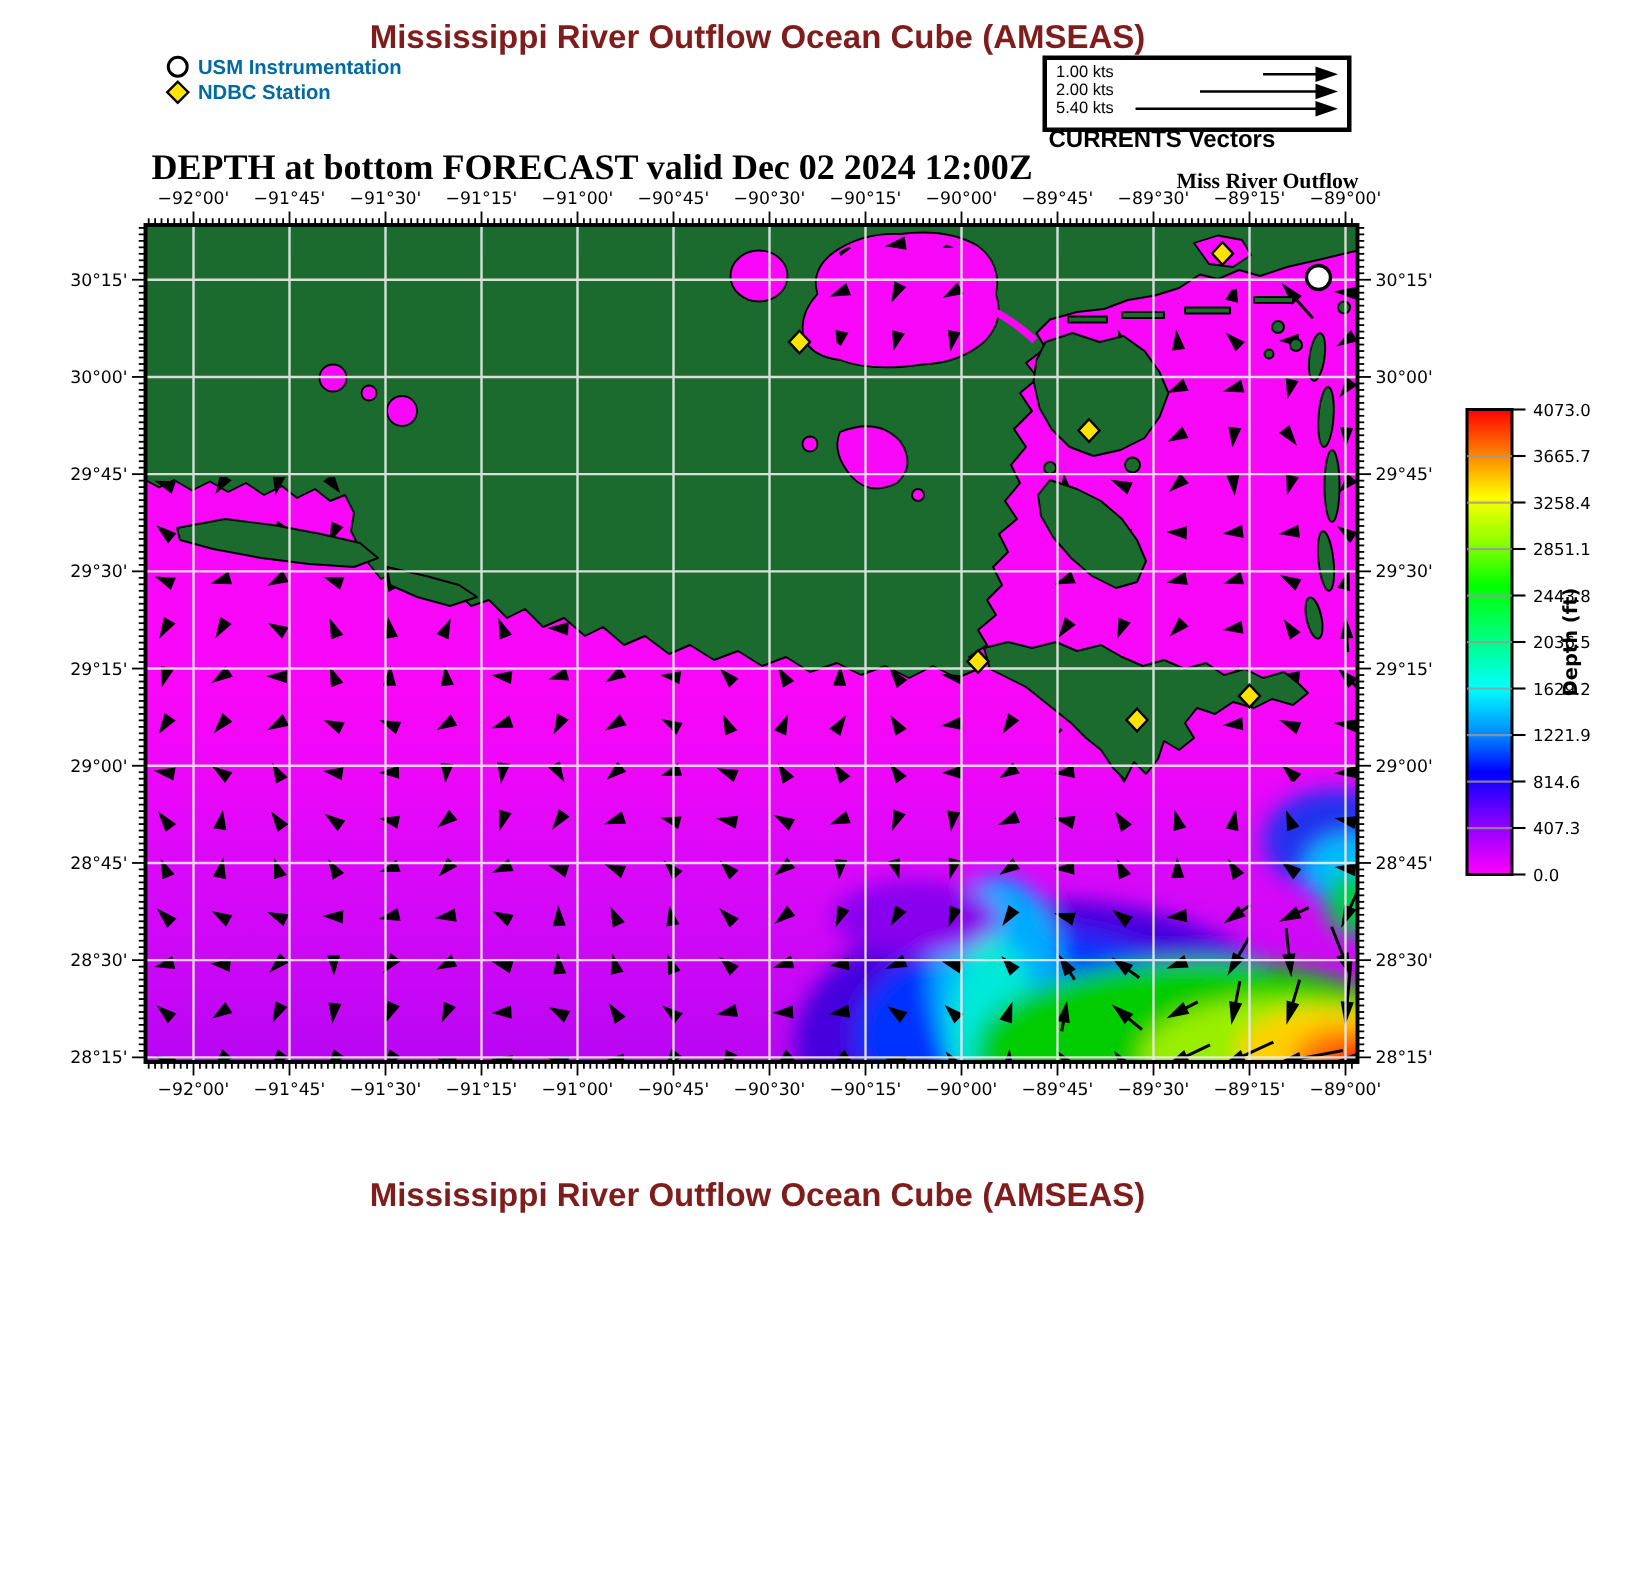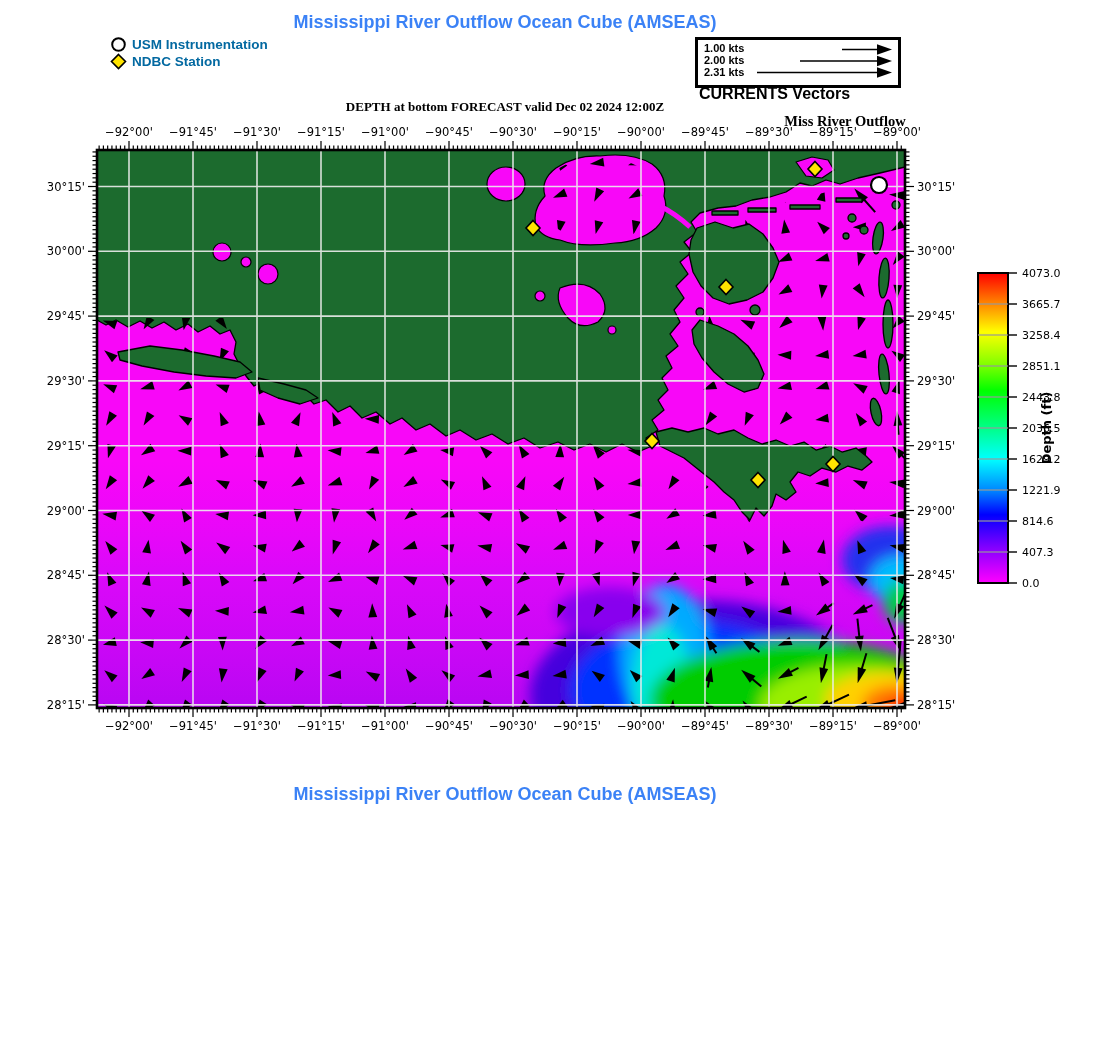"Mississippi River Outflow Ocean Cube" .title { color: #3b82f6 -> #7f1d1d; font-size: 18px -> 22px }
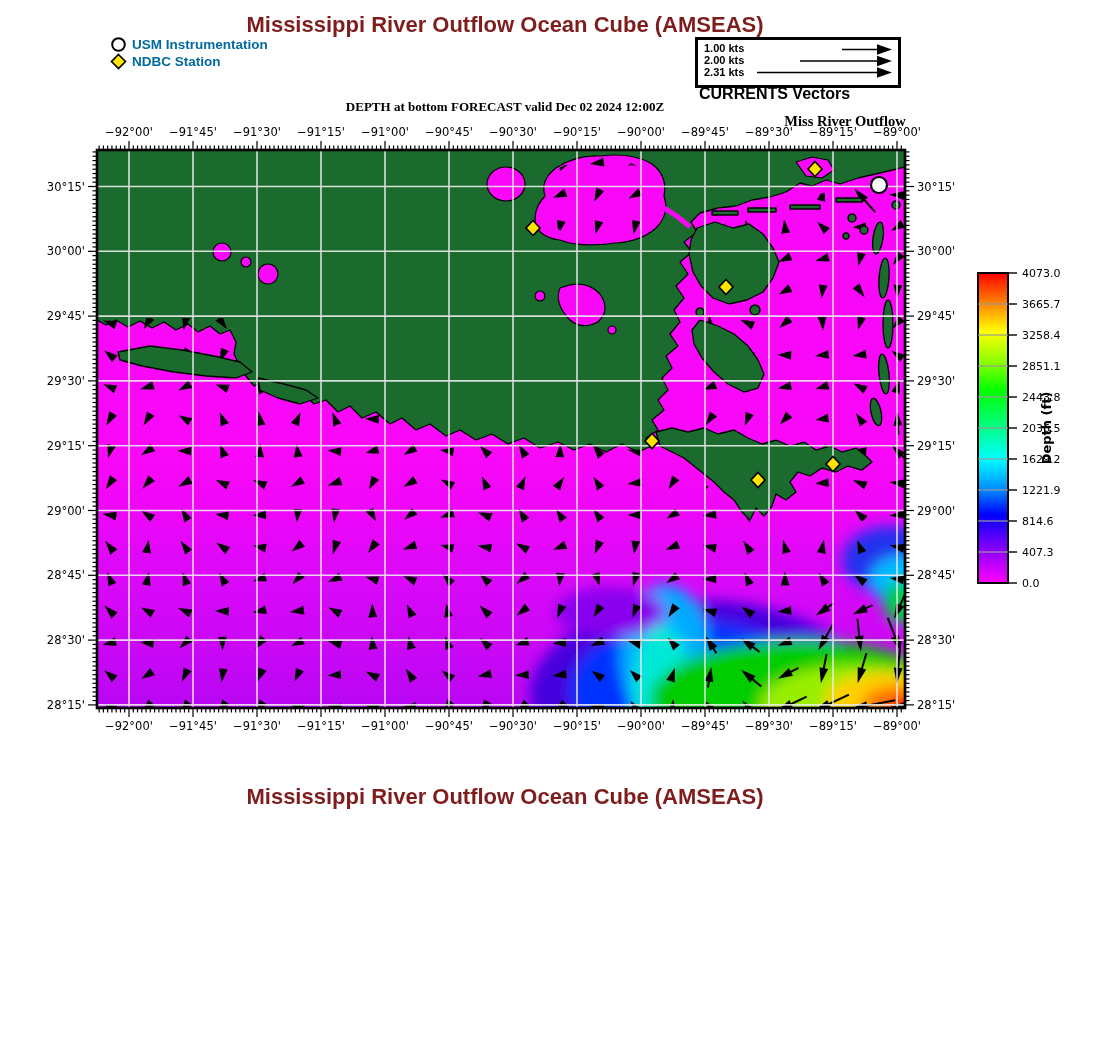"1.00 kts" .vl-label { font-weight: bold -> normal }
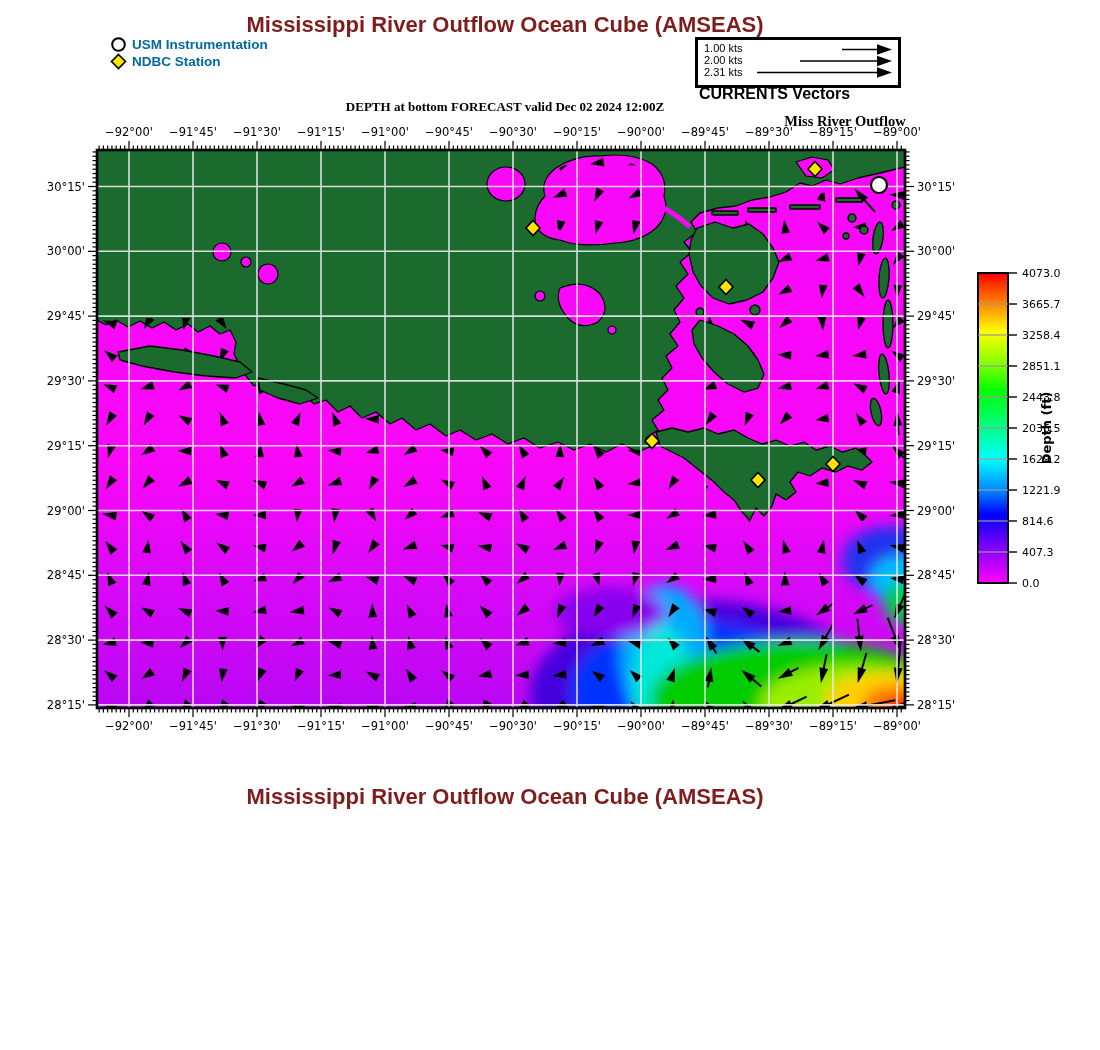"2.31 kts" span.vl-label { text: 2.31 -> 5.40 }
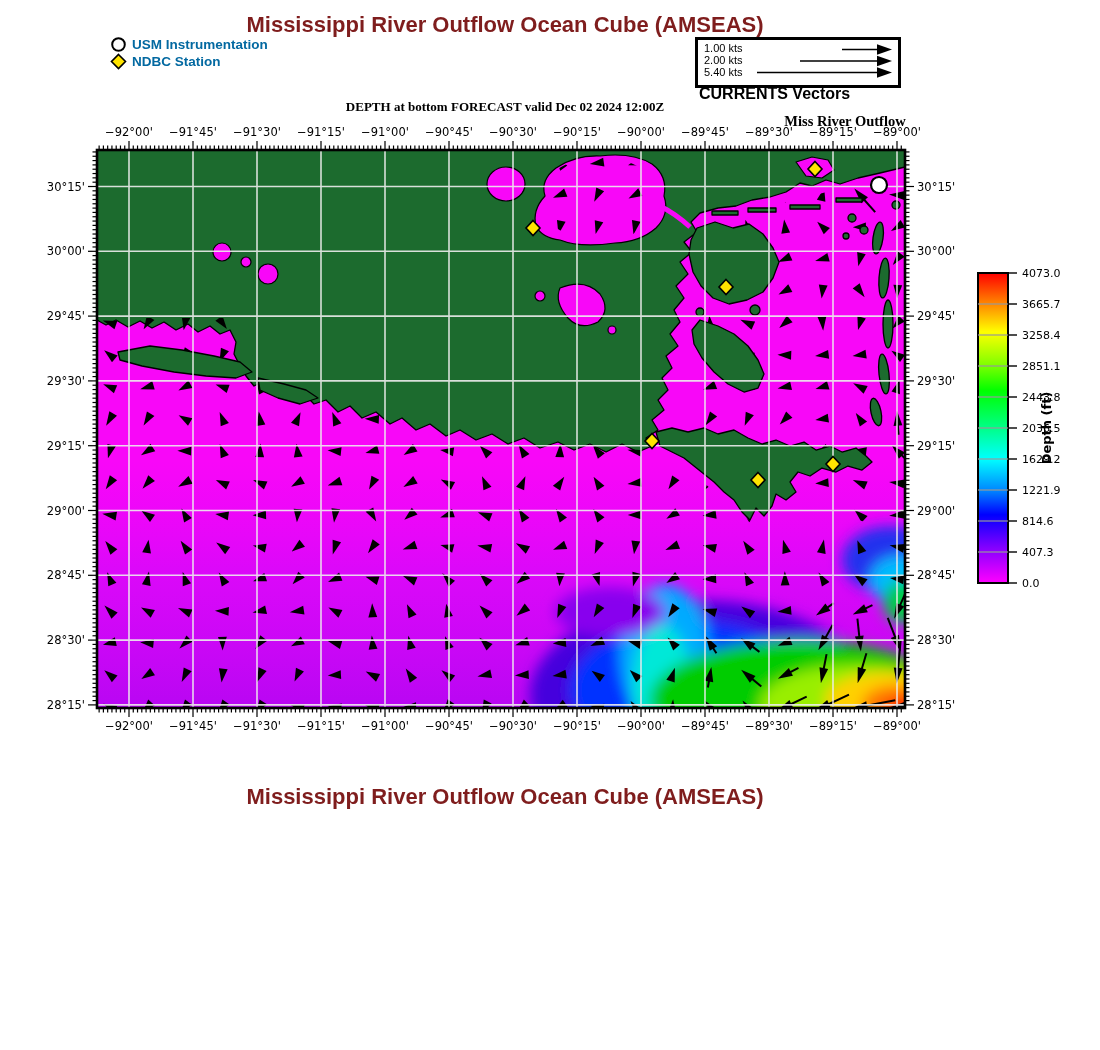"DEPTH at bottom FORECAST valid" .subtitle { font-size: 13px -> 24px; text-align: center -> none }
